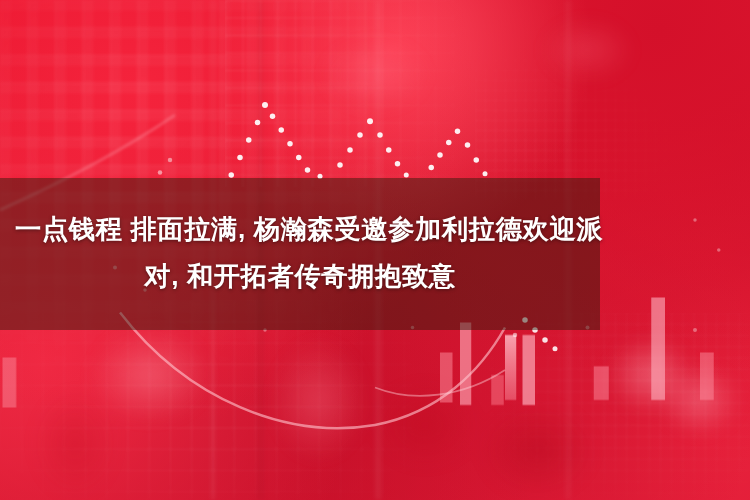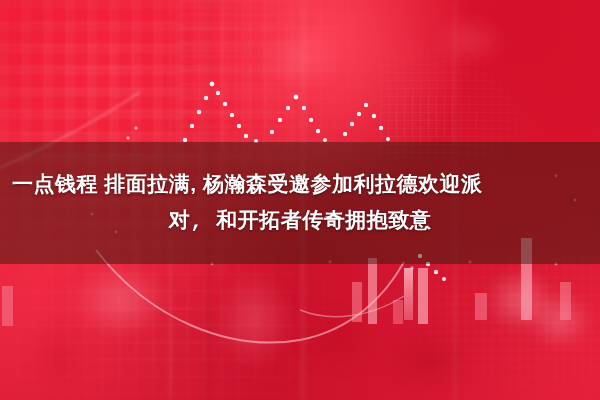"一点钱程 排面拉满, 杨瀚森受邀参加利拉德欢迎派" .headline-band { width: 600px -> 480px }
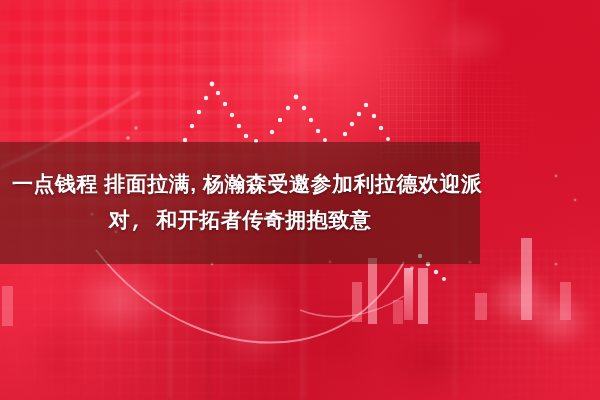"对, 和开拓者传奇拥抱致意" .line-2 { font-family: Liberation Mono, monospace -> none }
